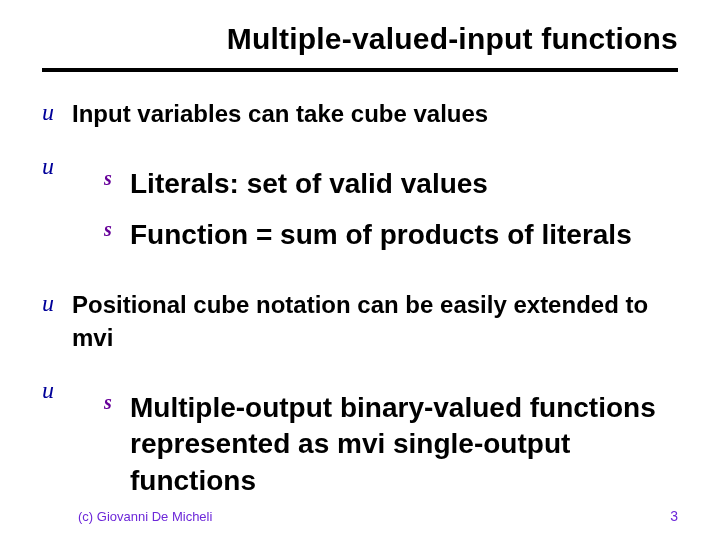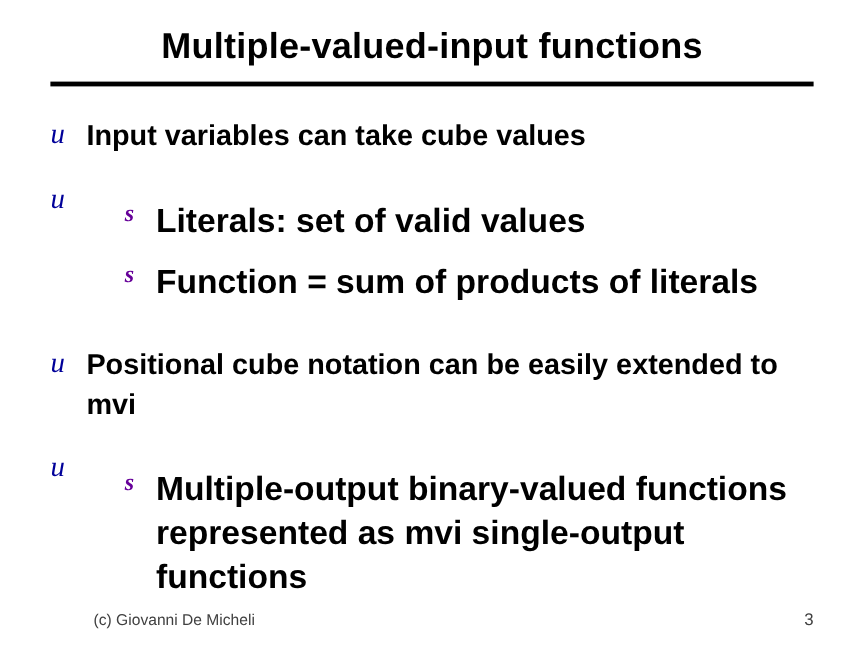"Multiple-valued-input functions" .title { text-align: center -> right }
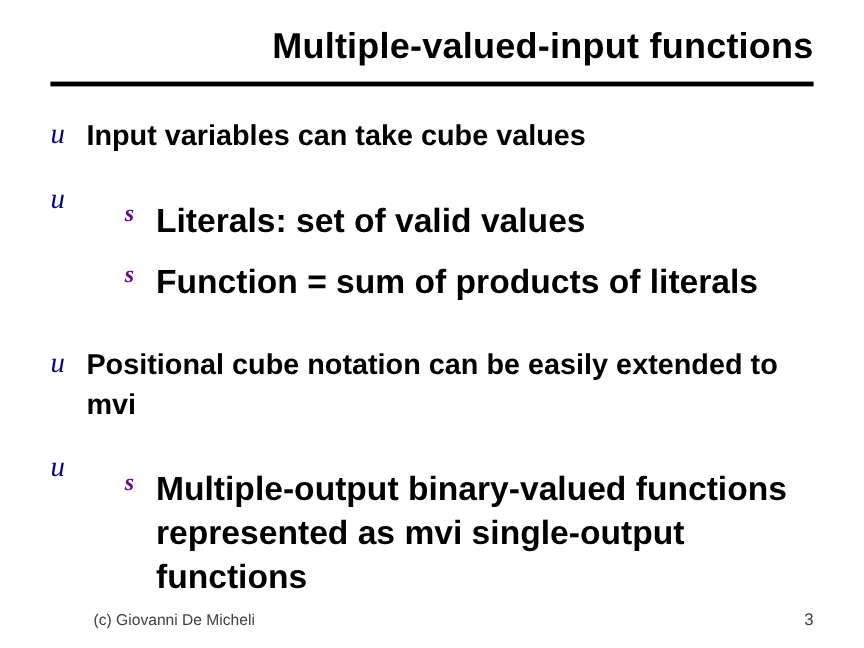"(c) Giovanni De Micheli" .footer { color: #404040 -> #6d28d9 }
